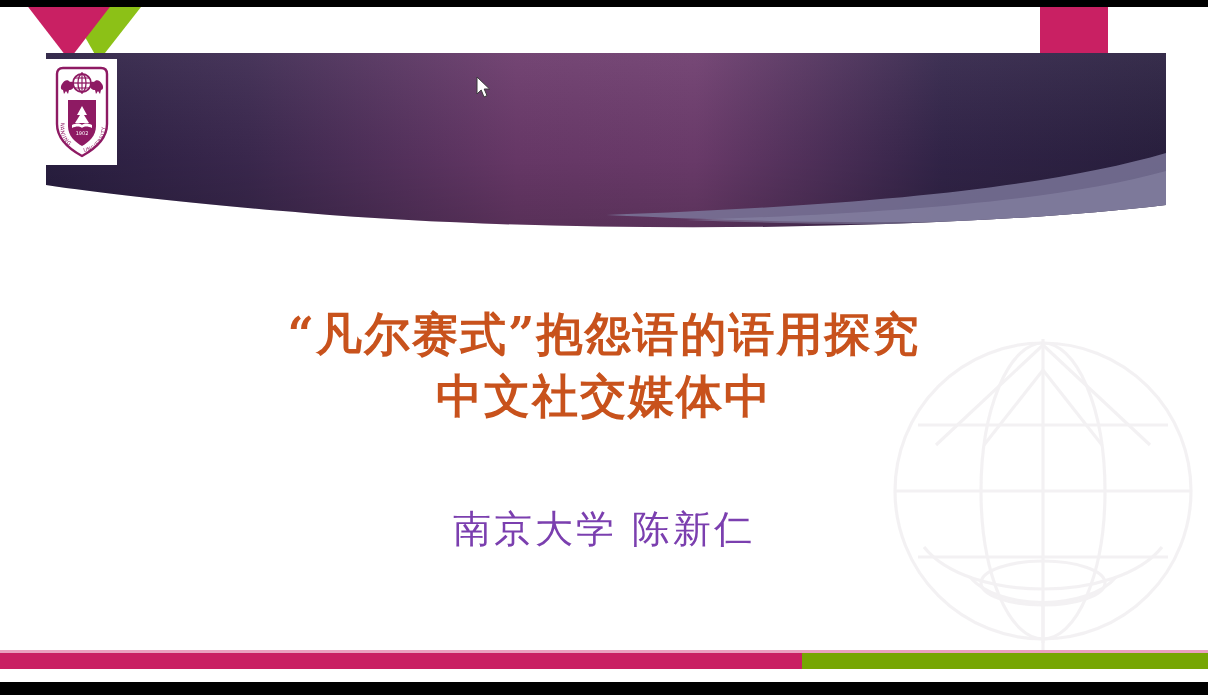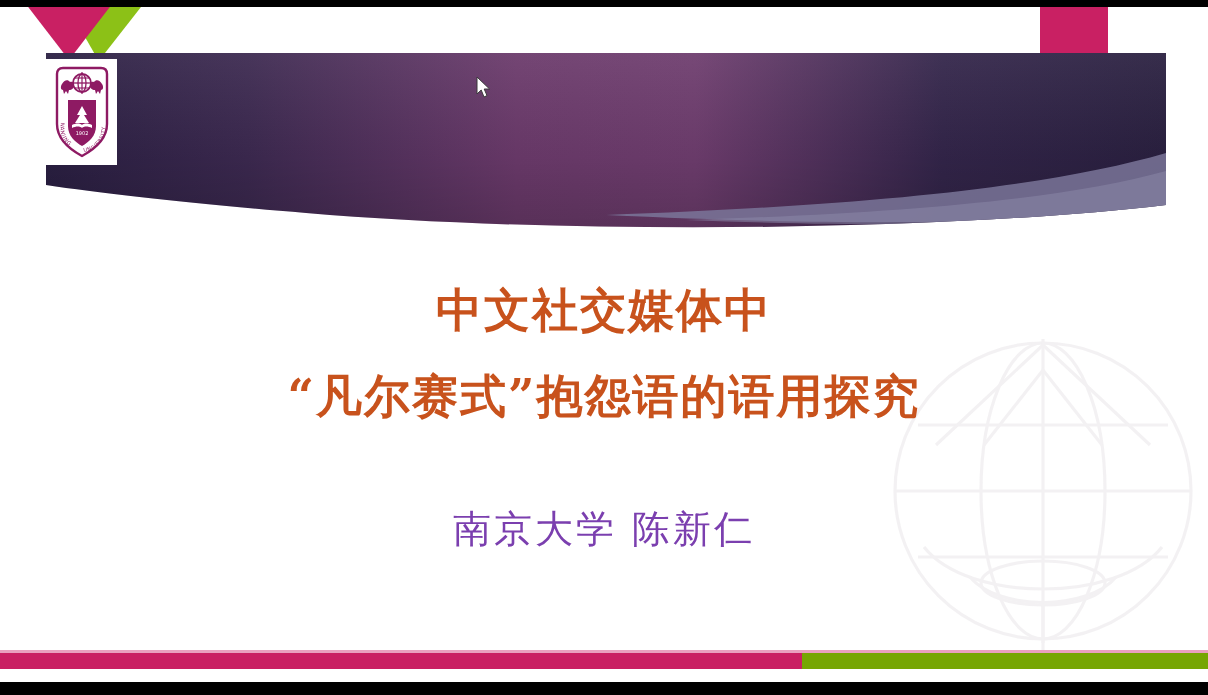"中文社交媒体中" div.title-line { order: before "“凡尔赛式”抱怨语的语用探究" -> after "“凡尔赛式”抱怨语的语用探究" }
